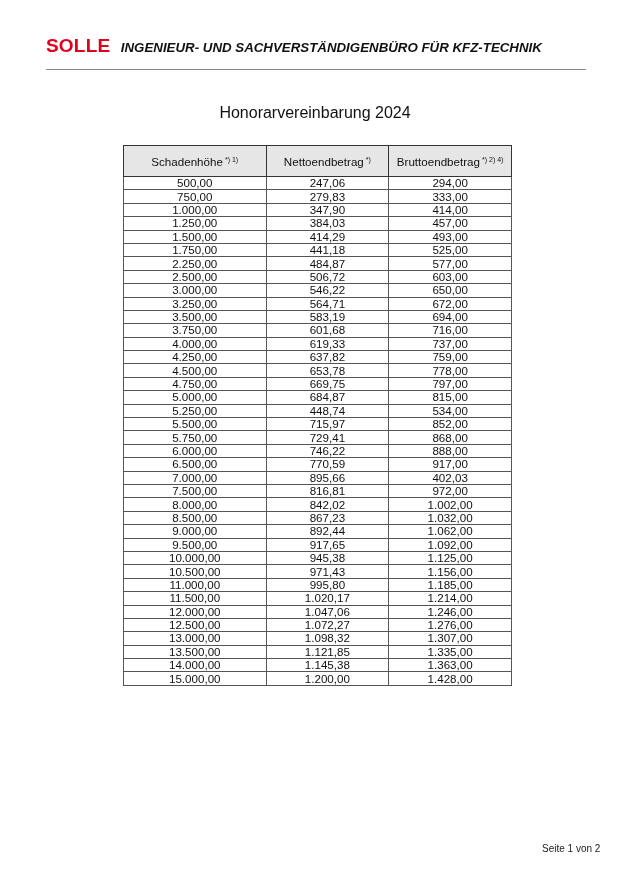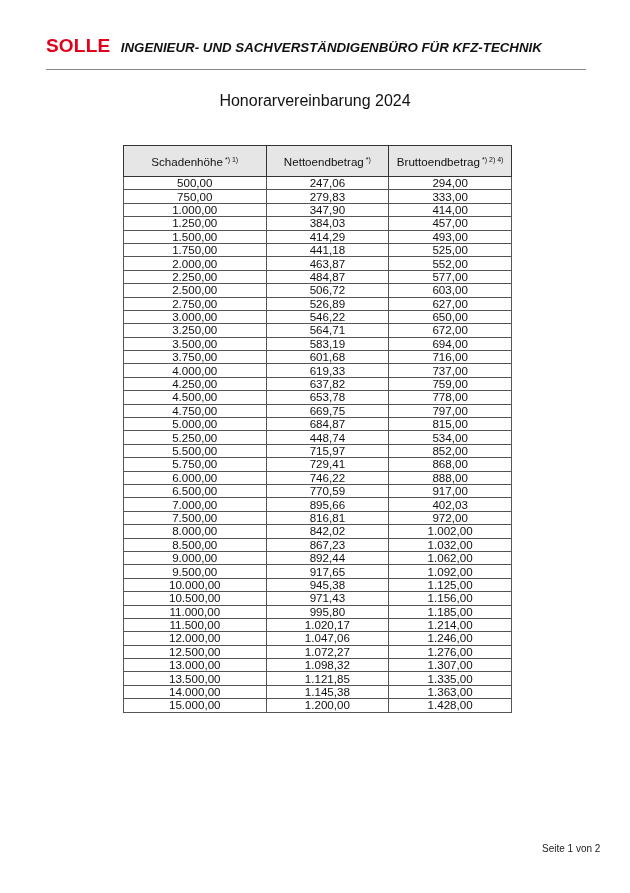"Honorarvereinbarung 2024" .doc-title { top: 92px -> 104px }
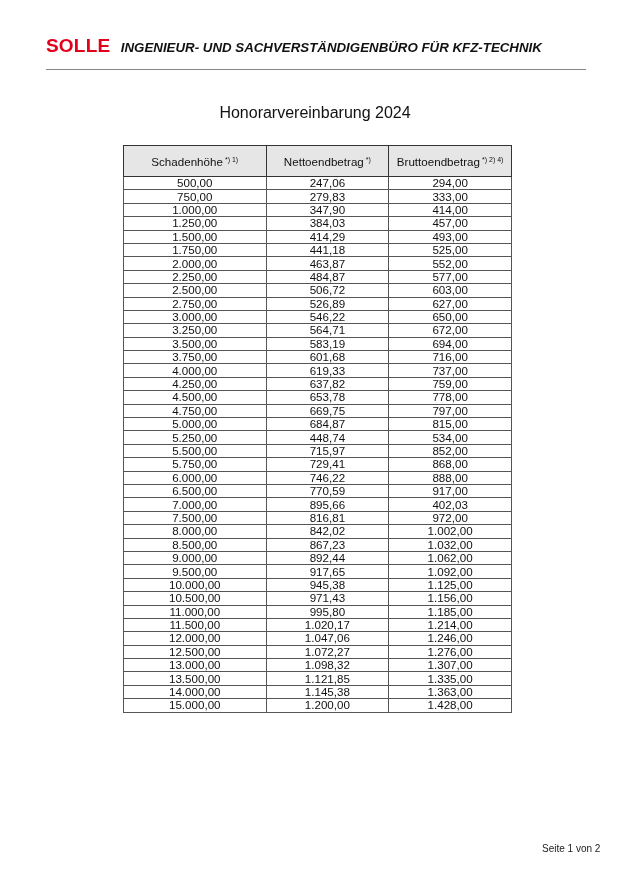"2.000,00" tr { html: <tr> <td>2.000,00</td> <td>463,87</td> <td>552,00</td> </tr> -> none }
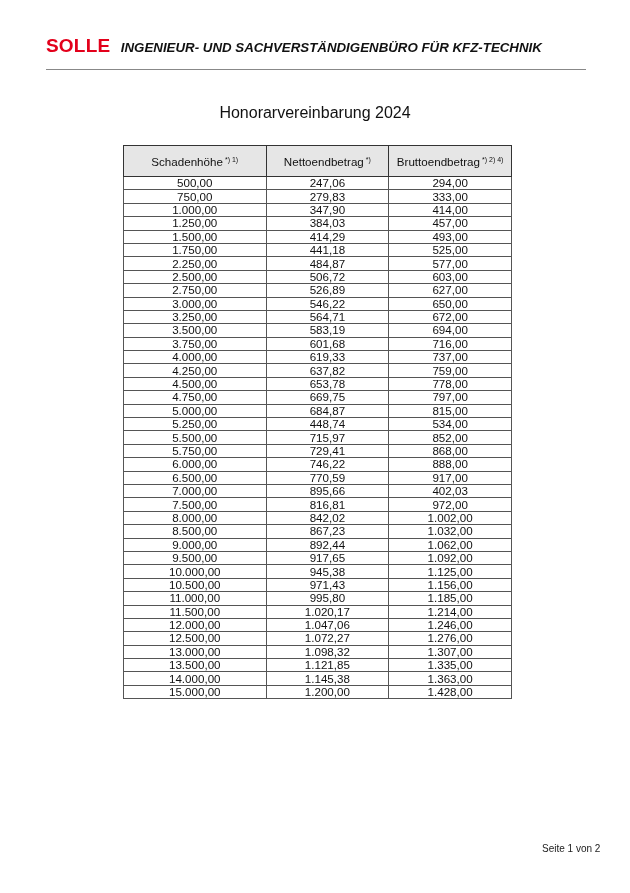"2.750,00" tr { html: <tr> <td>2.750,00</td> <td>526,89</td> <td>627,00</td> </tr> -> none }
